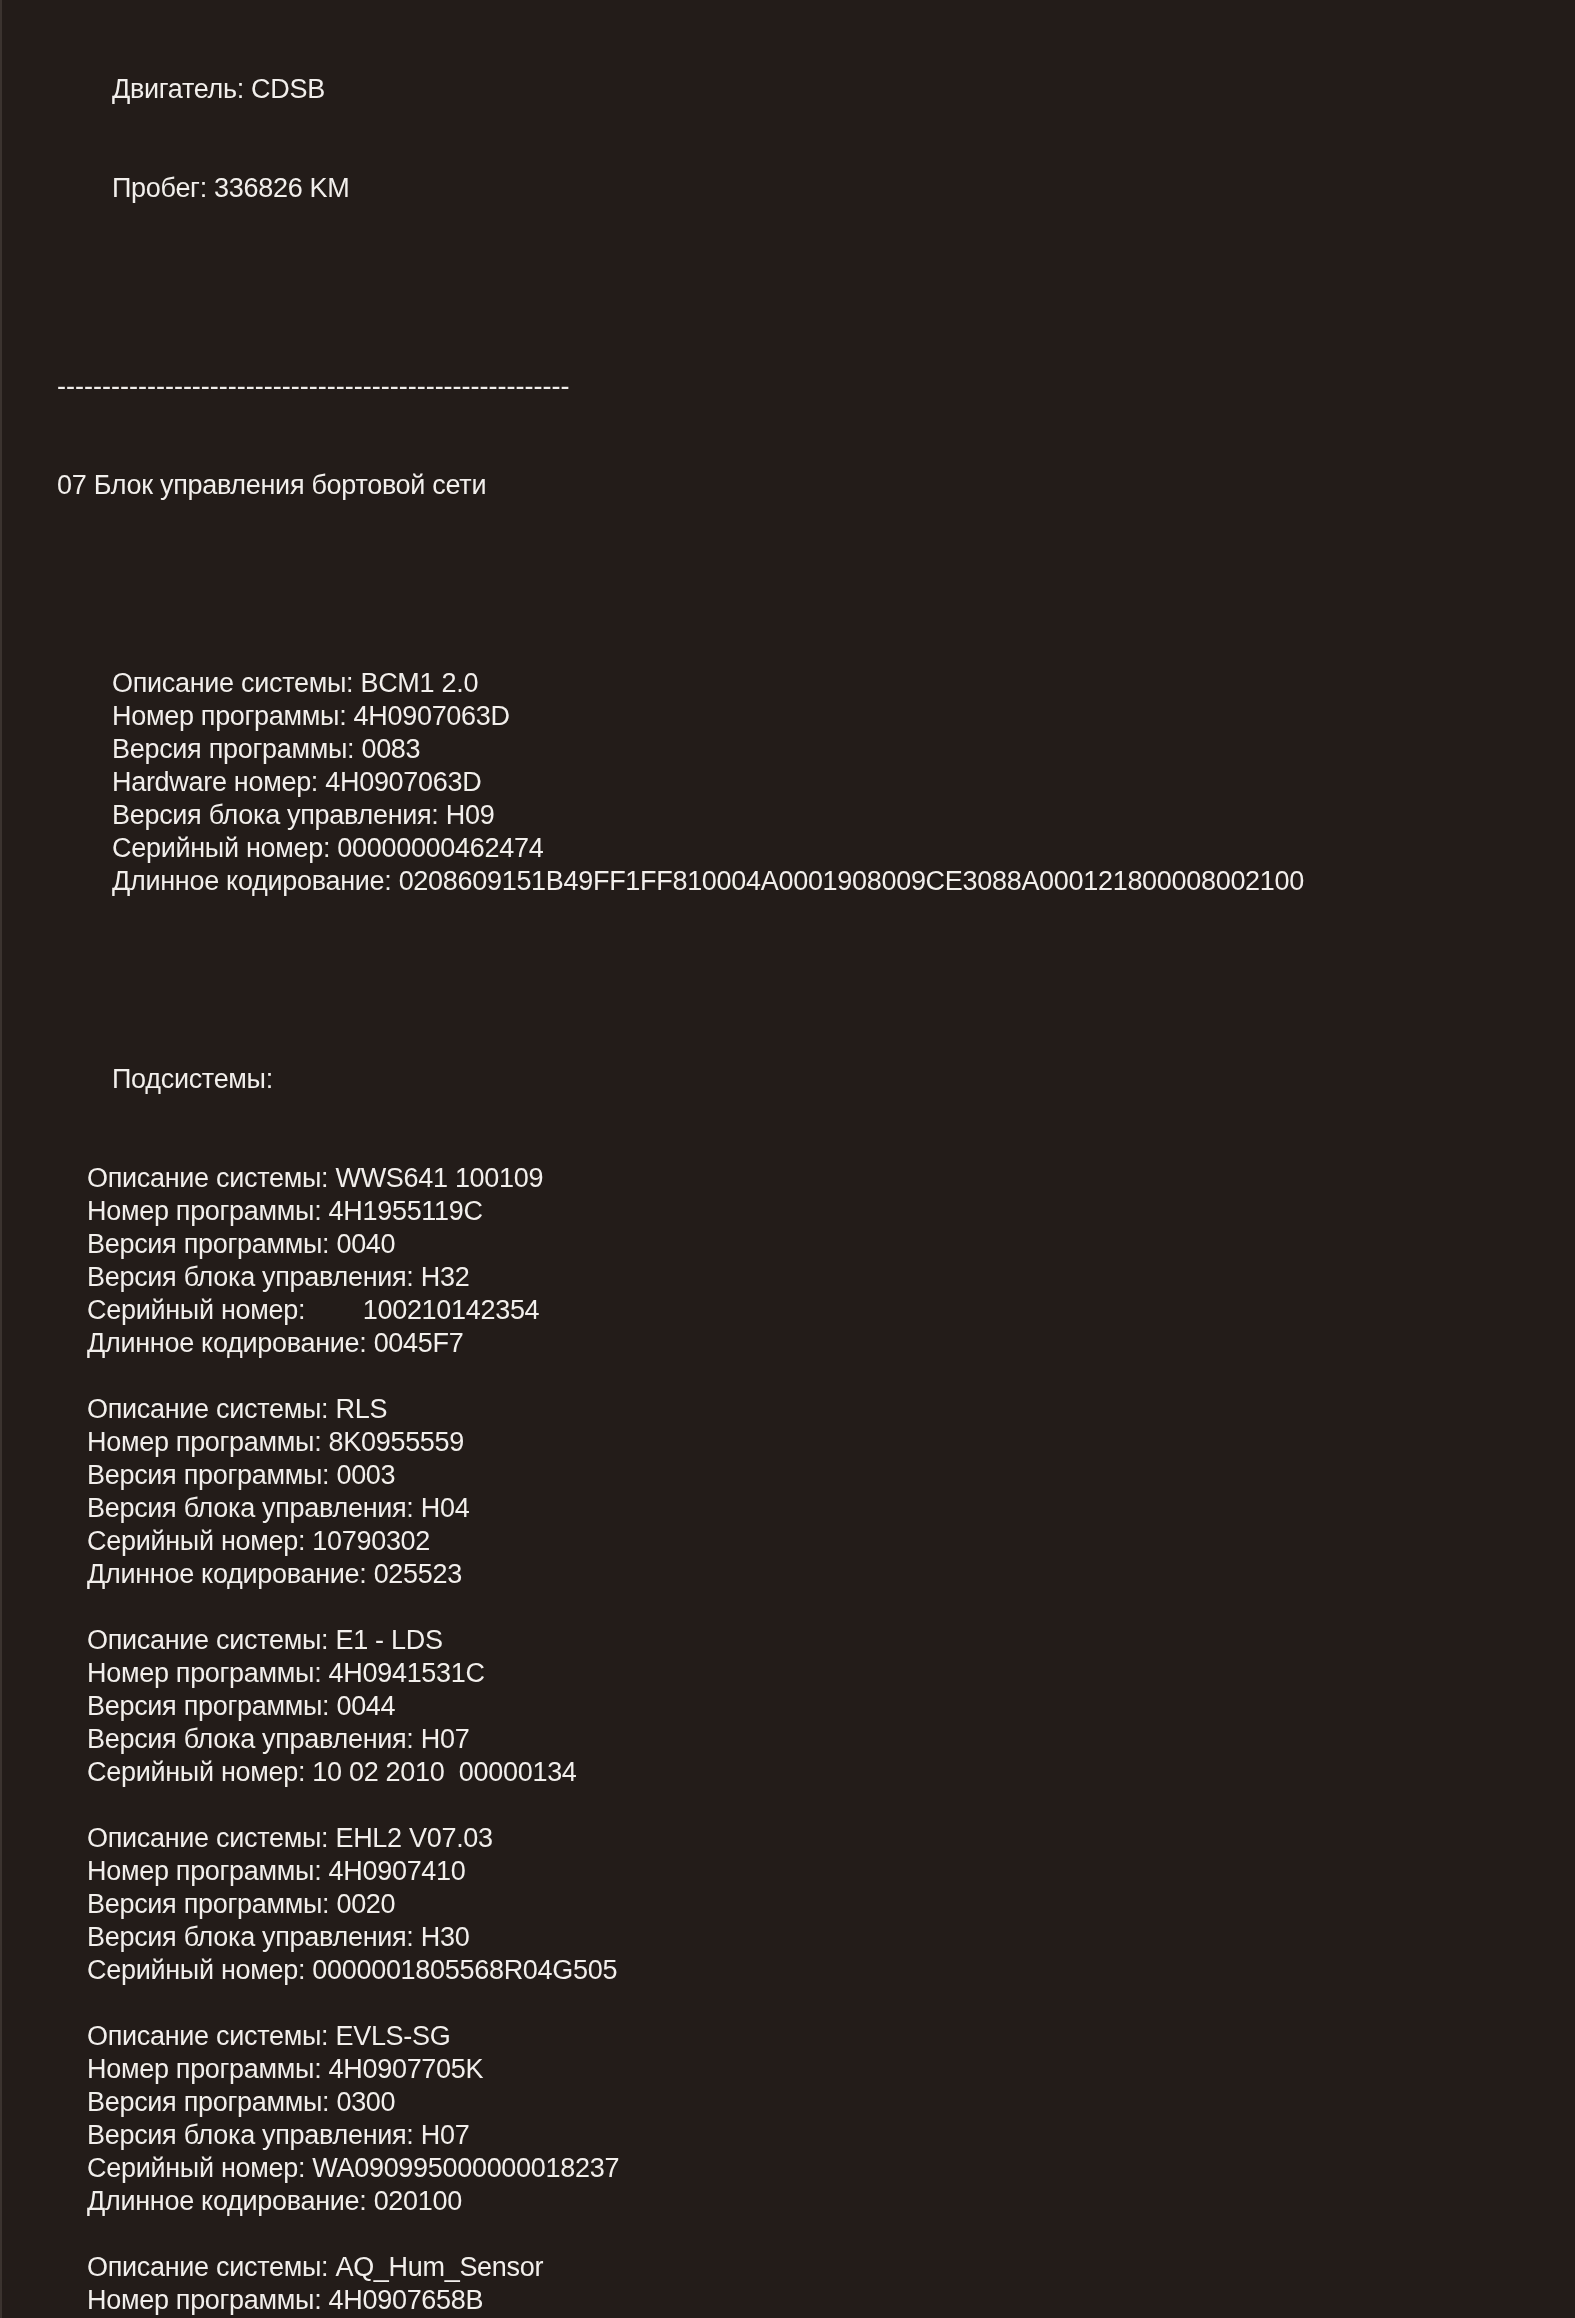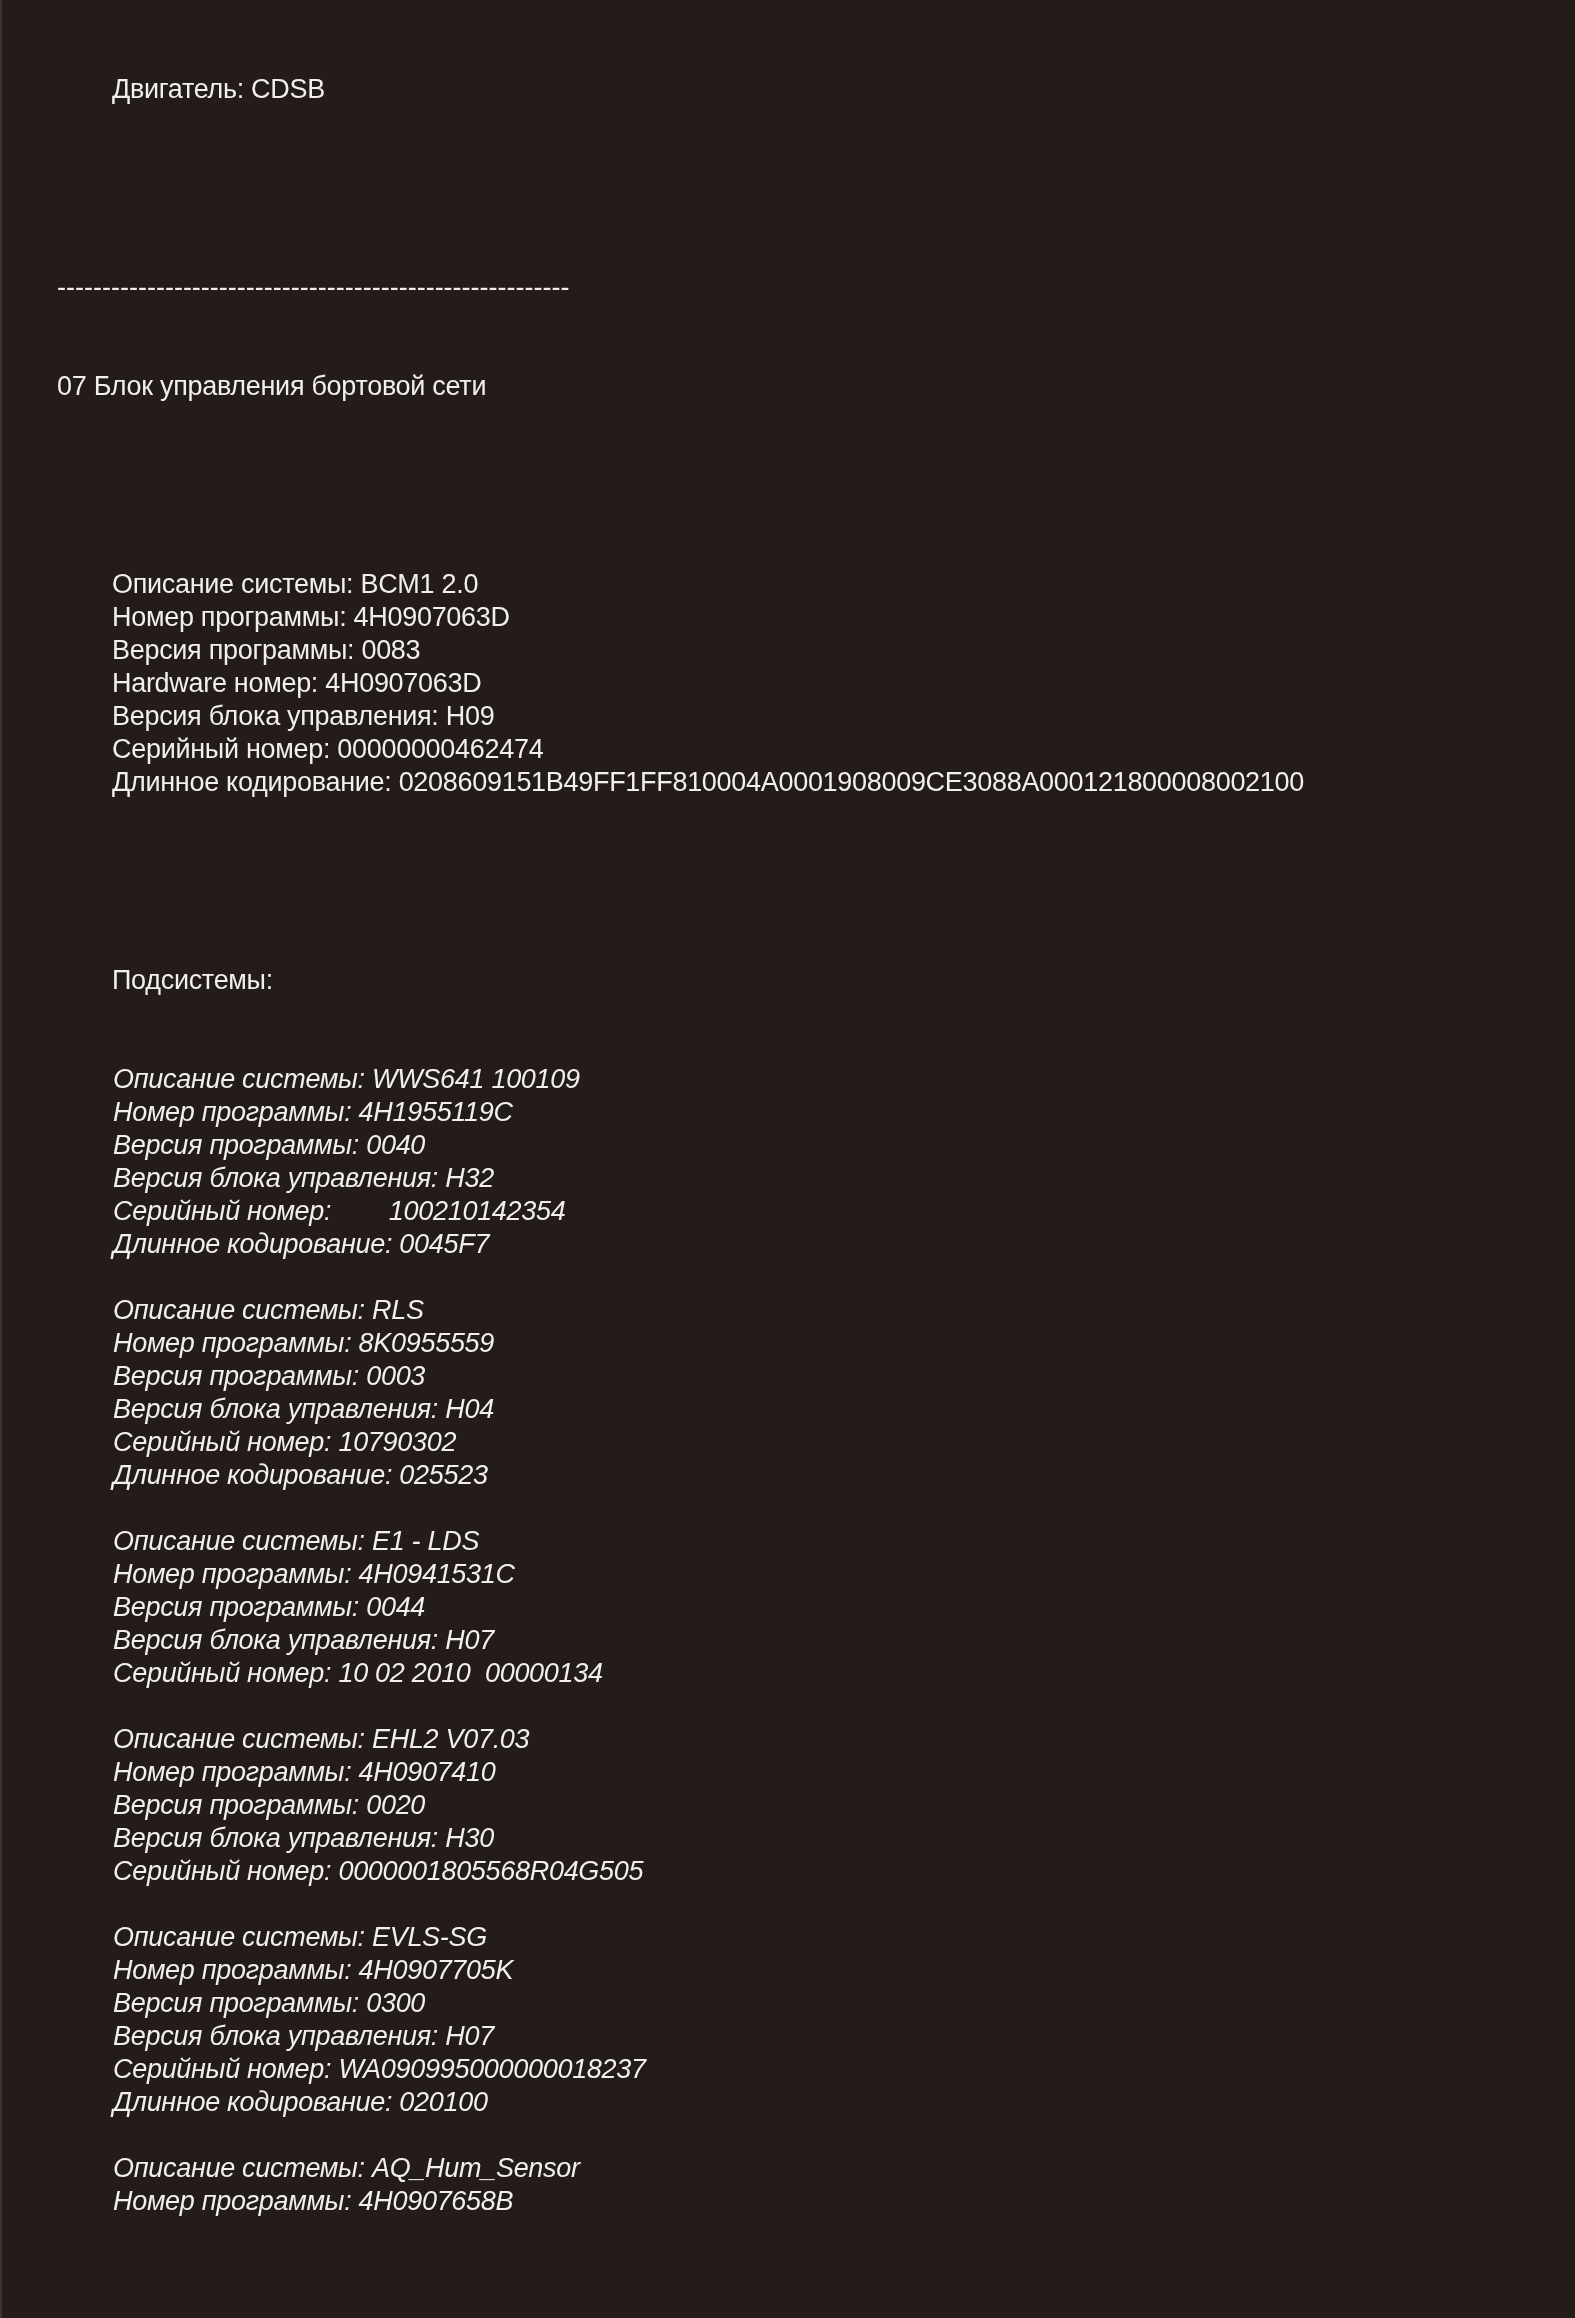"Пробег: 336826 KM" div.line { html: none -> <div>Пробег: 336826 KM</div> }
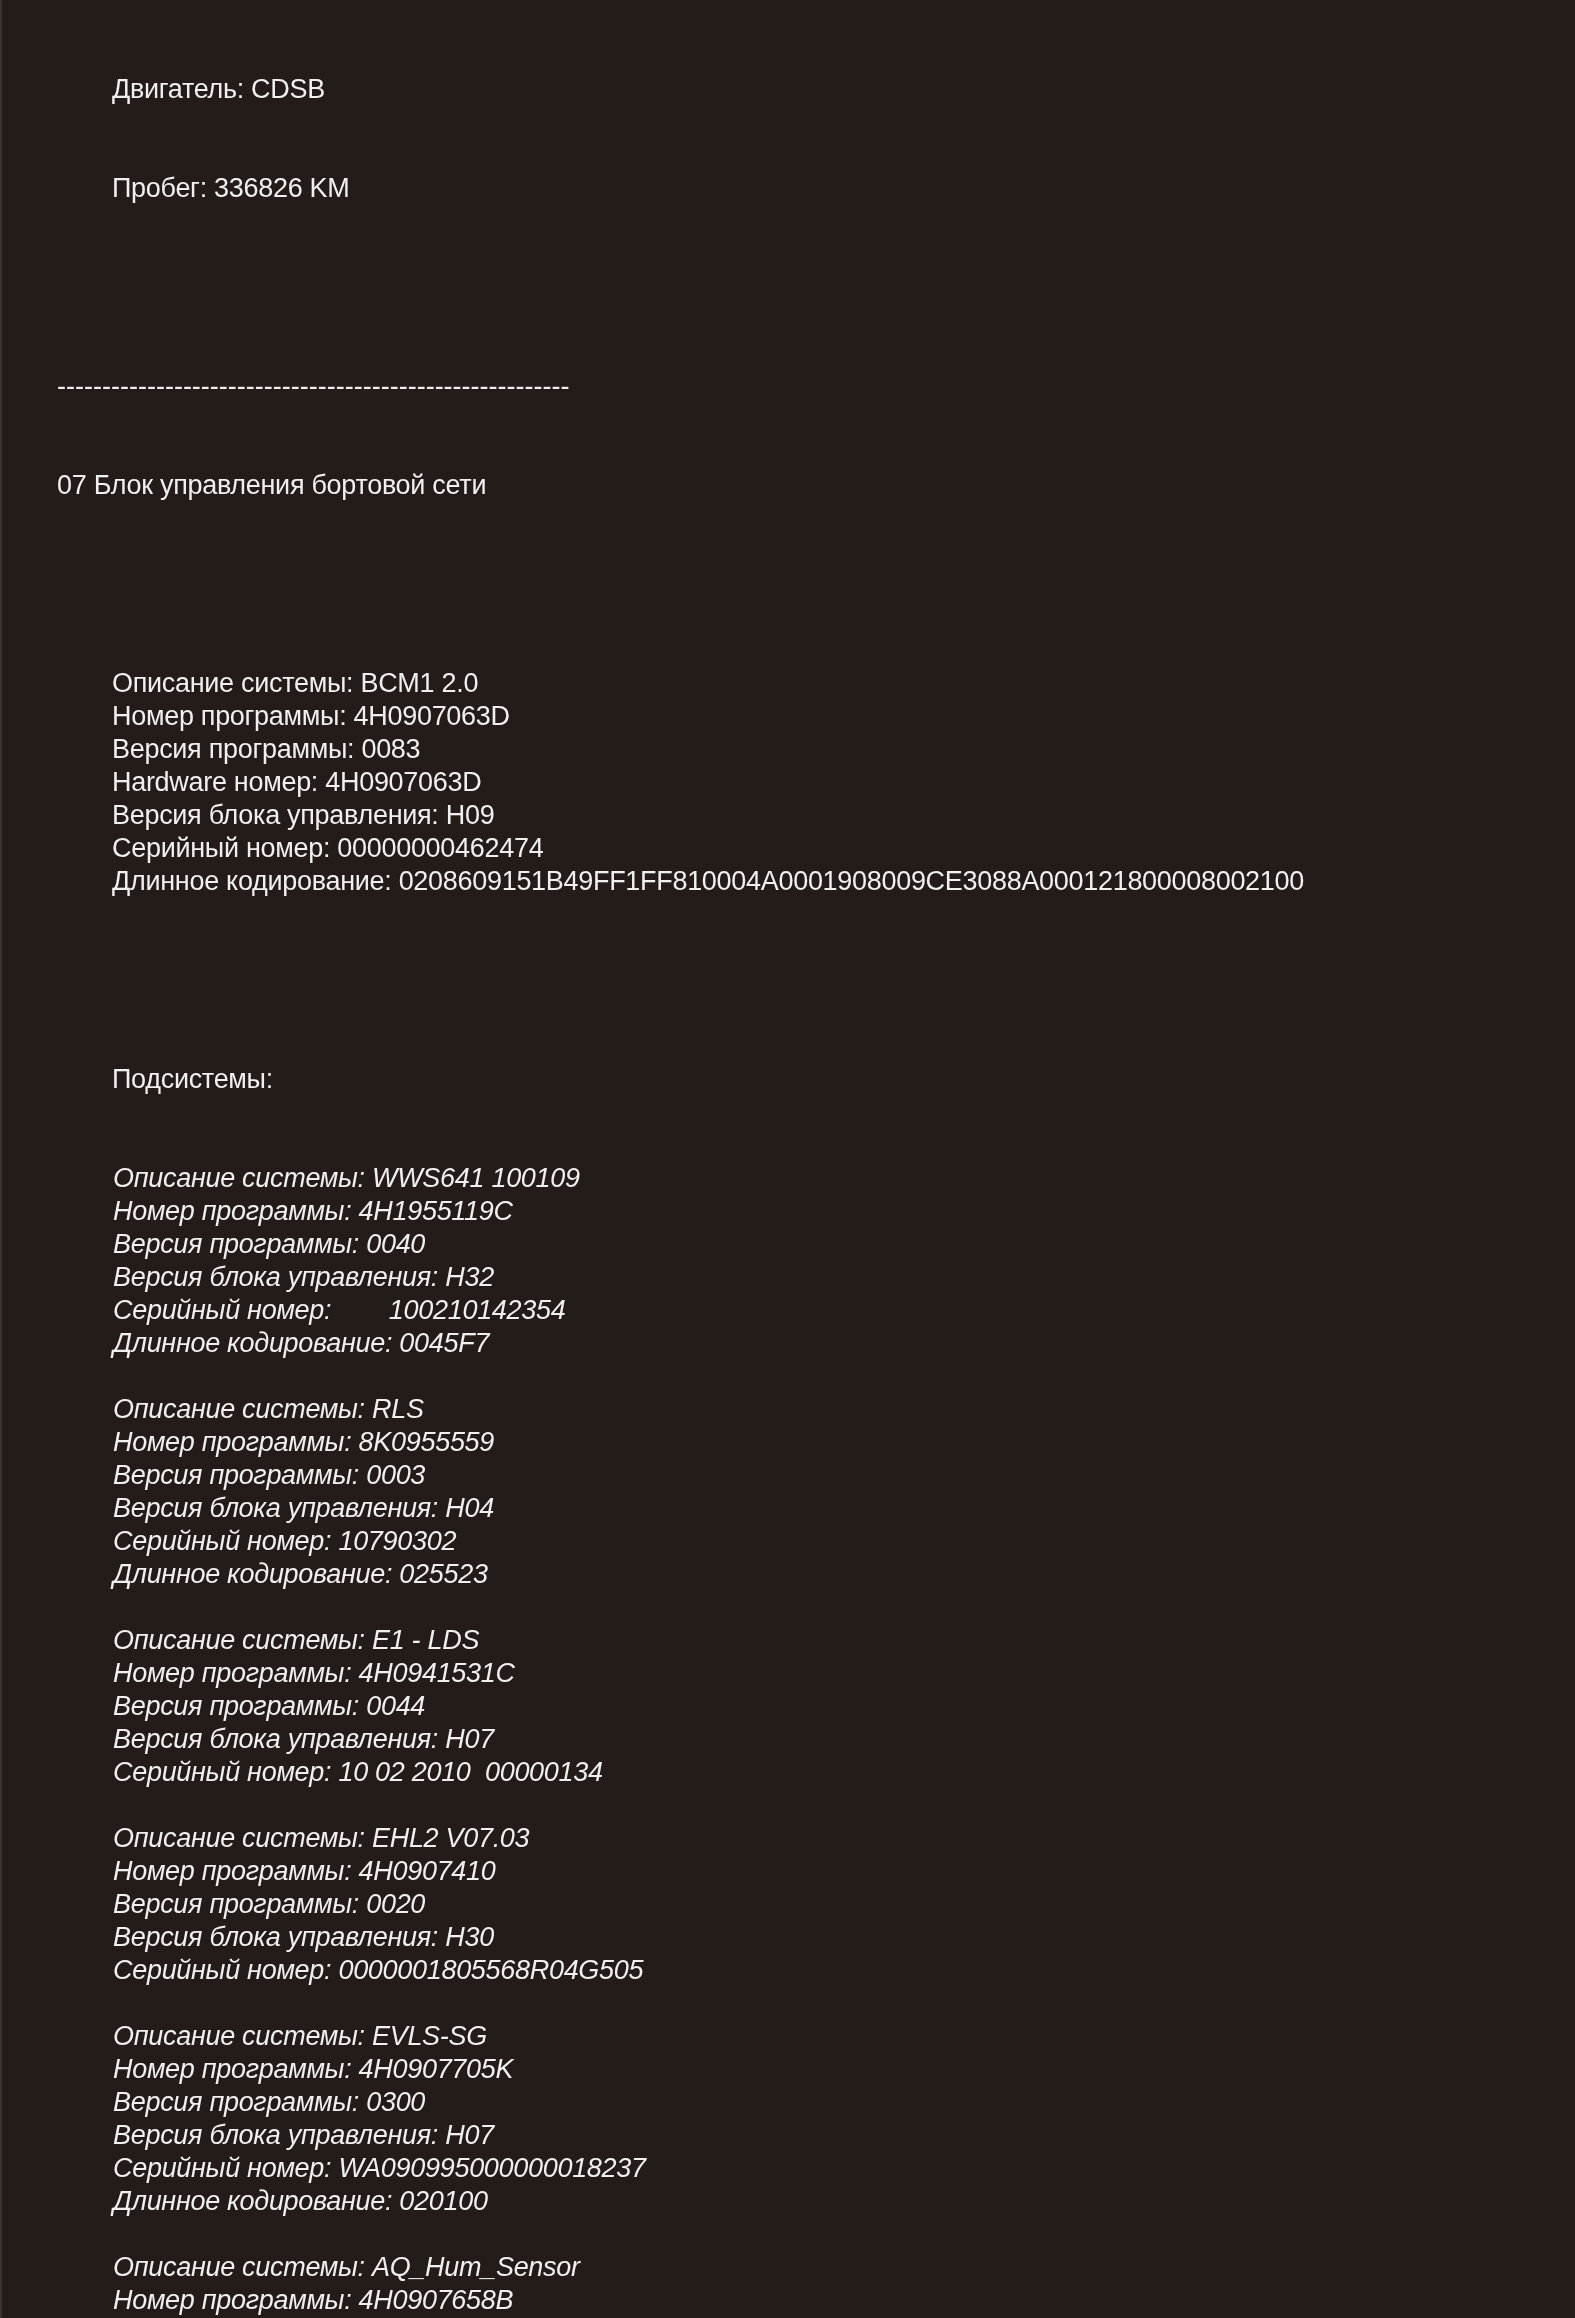"Описание системы: WWS641 100109" .ind-3 { font-style: italic -> none; padding-left: 113px -> 87px }
